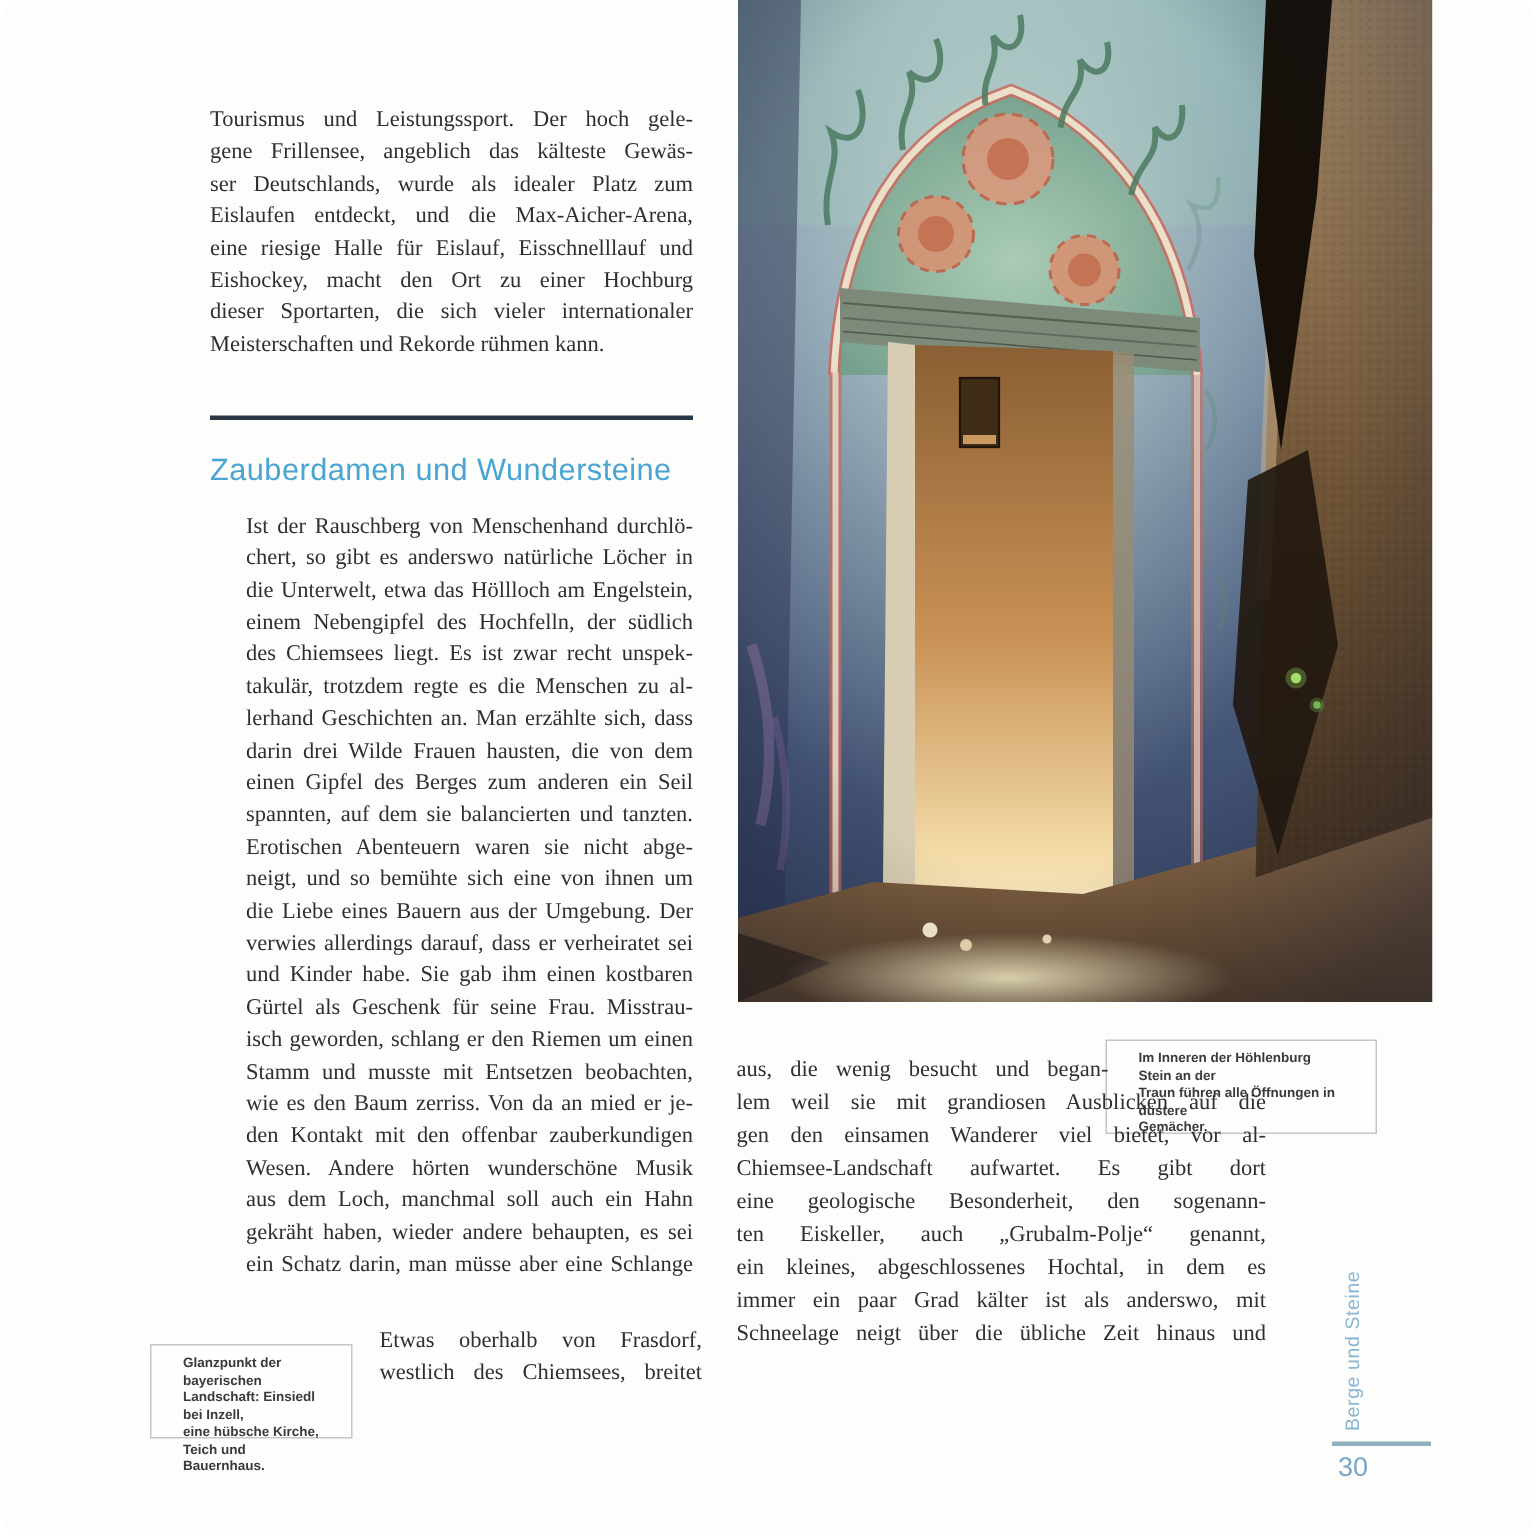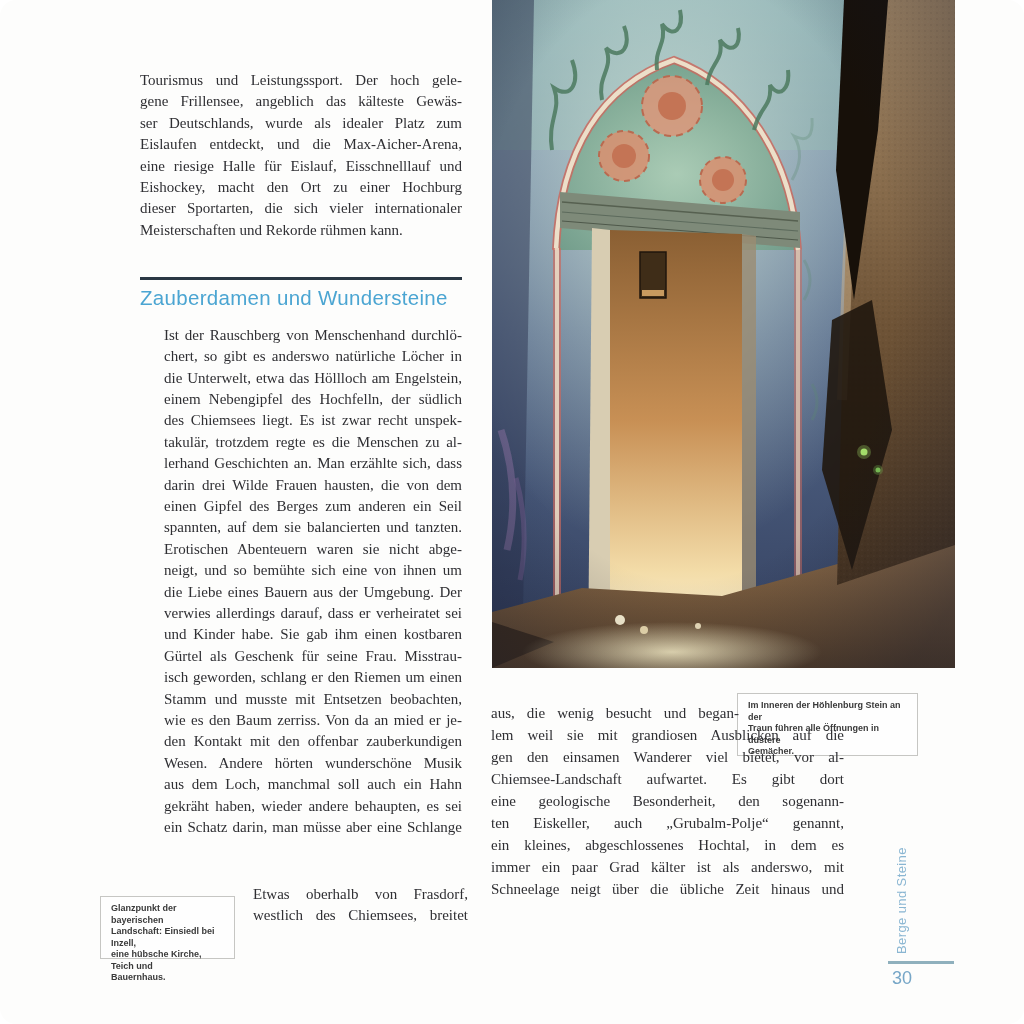"Zauberdamen und Wundersteine" .sect-heading { margin-top: 6px -> 22px }
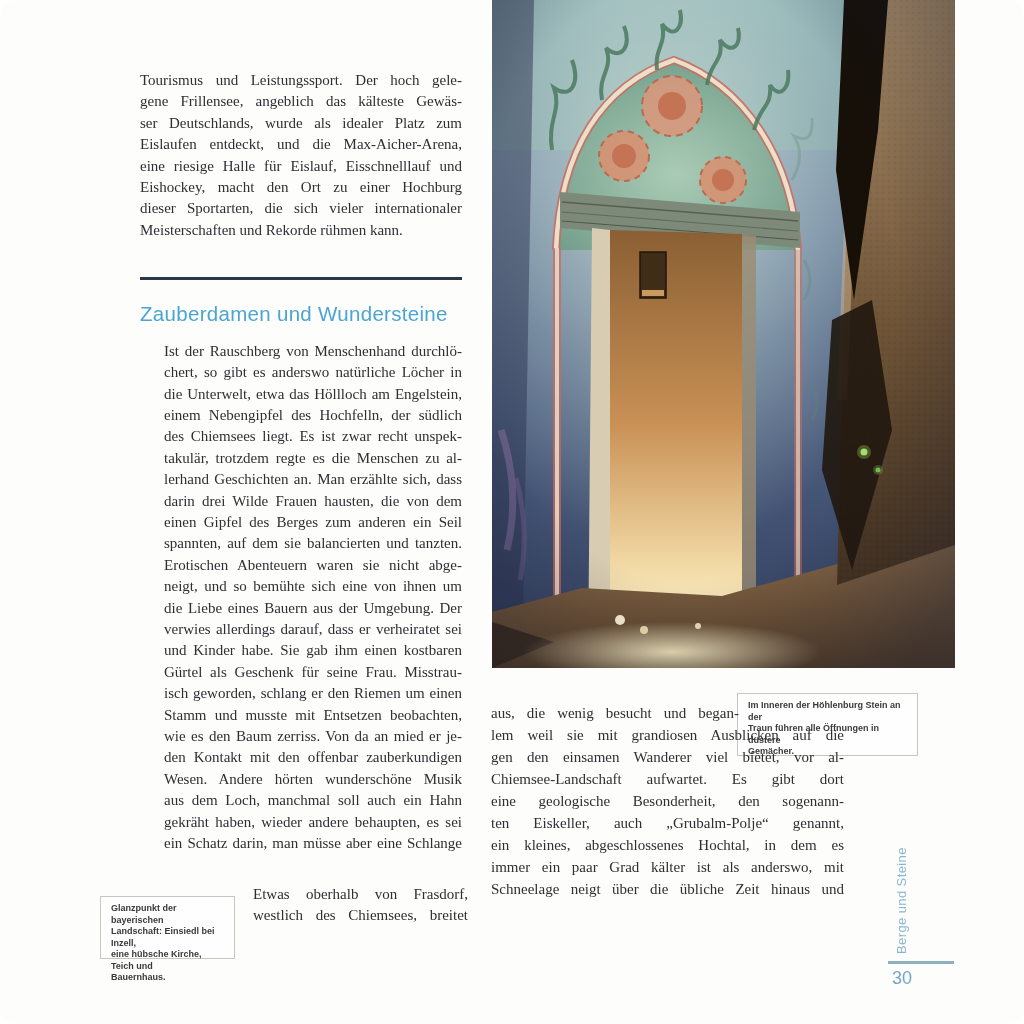"Im Inneren der Höhlenburg Stein" .caption-box { padding: 6px 10px -> 6px 21px }
